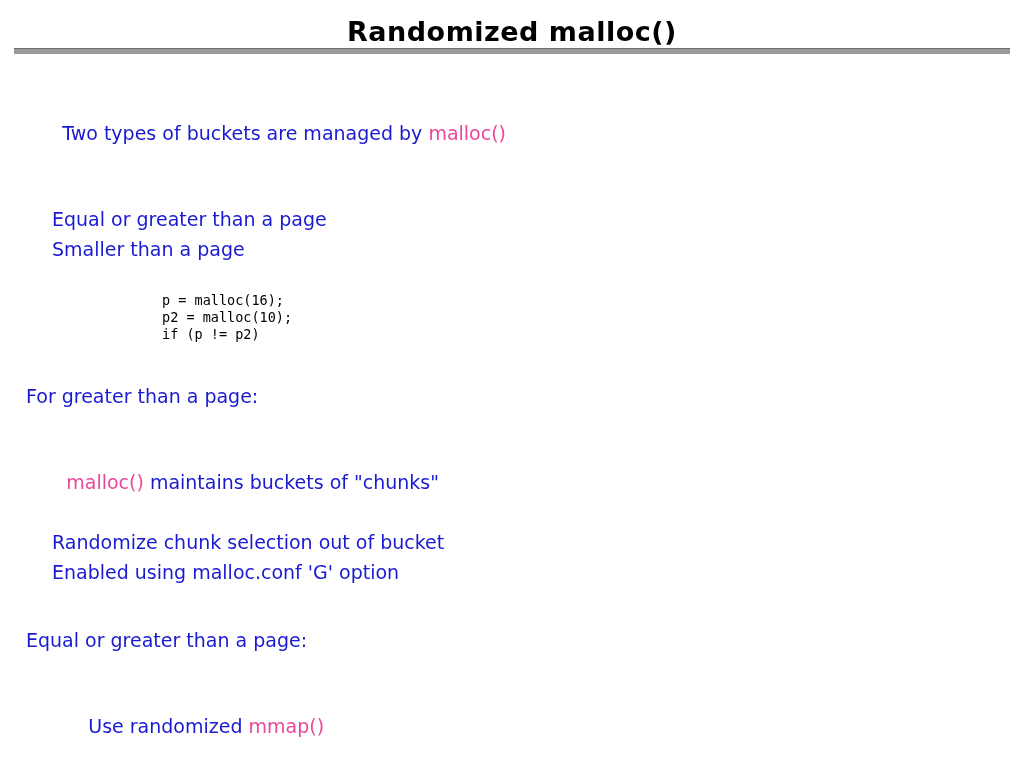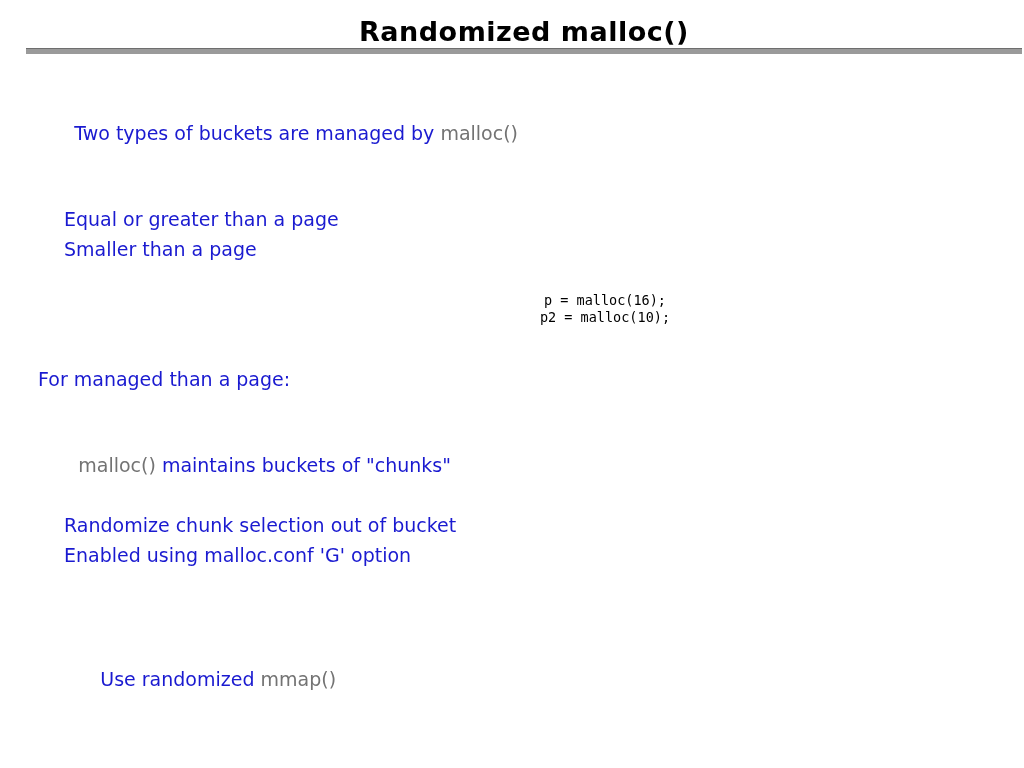"Randomized malloc()" .slide { margin-left: 12px -> none }
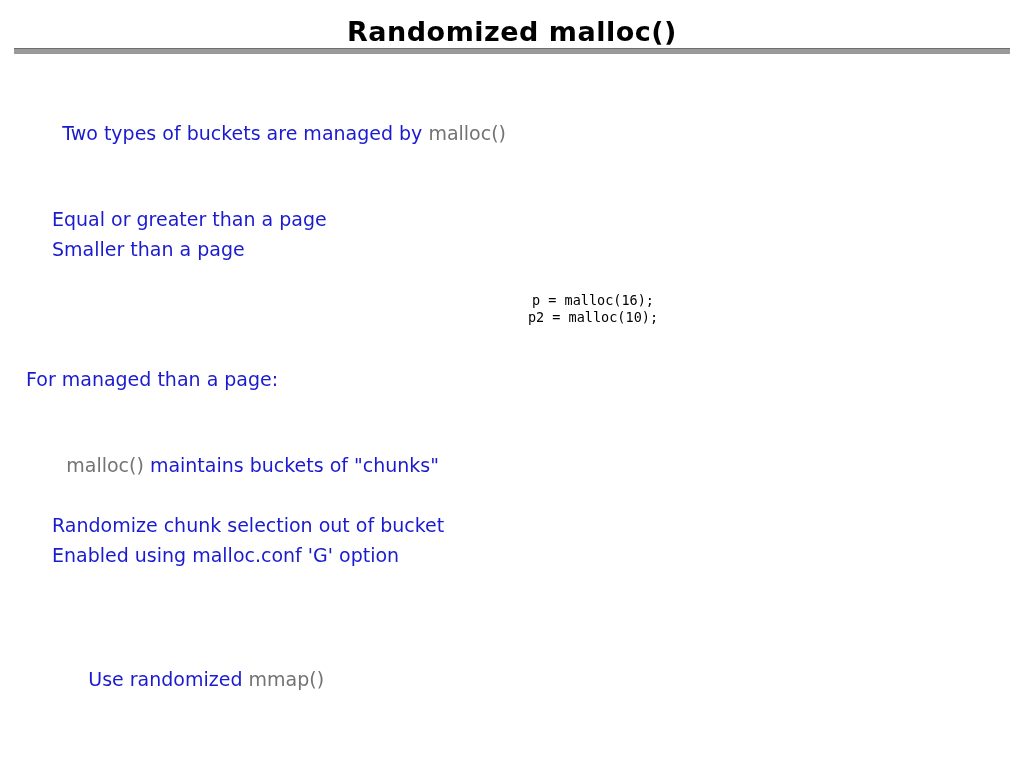"malloc()" .green { color: #737373 -> #ec4899 }
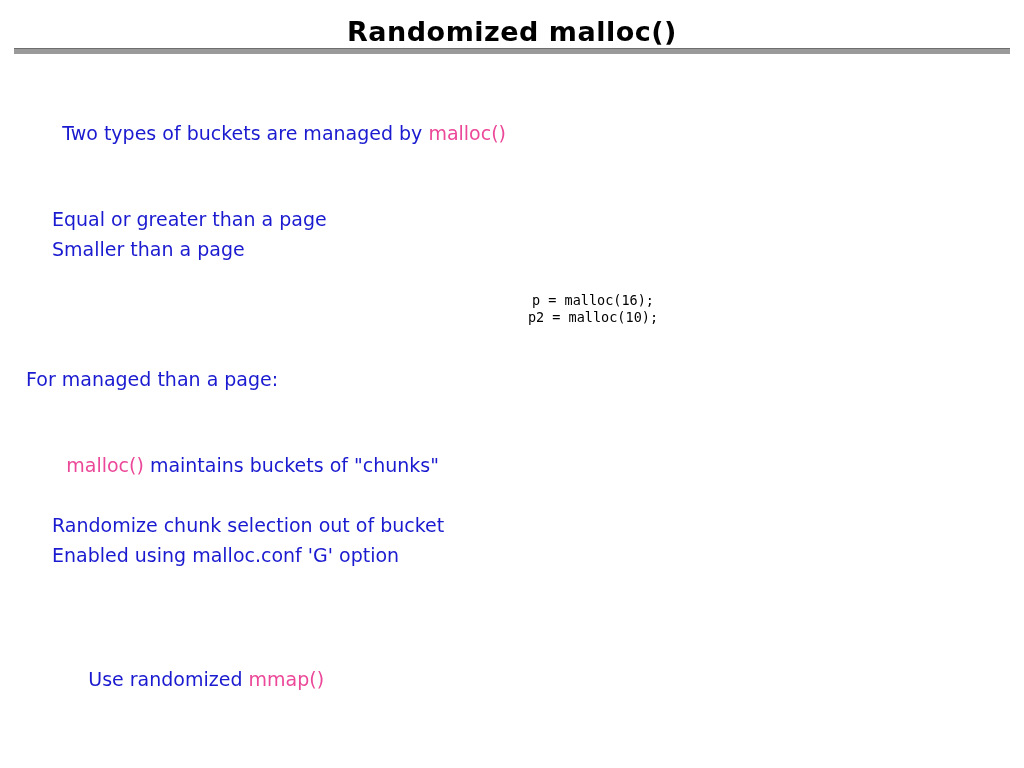"p = malloc(16);" .code-block { text-align: center -> none }
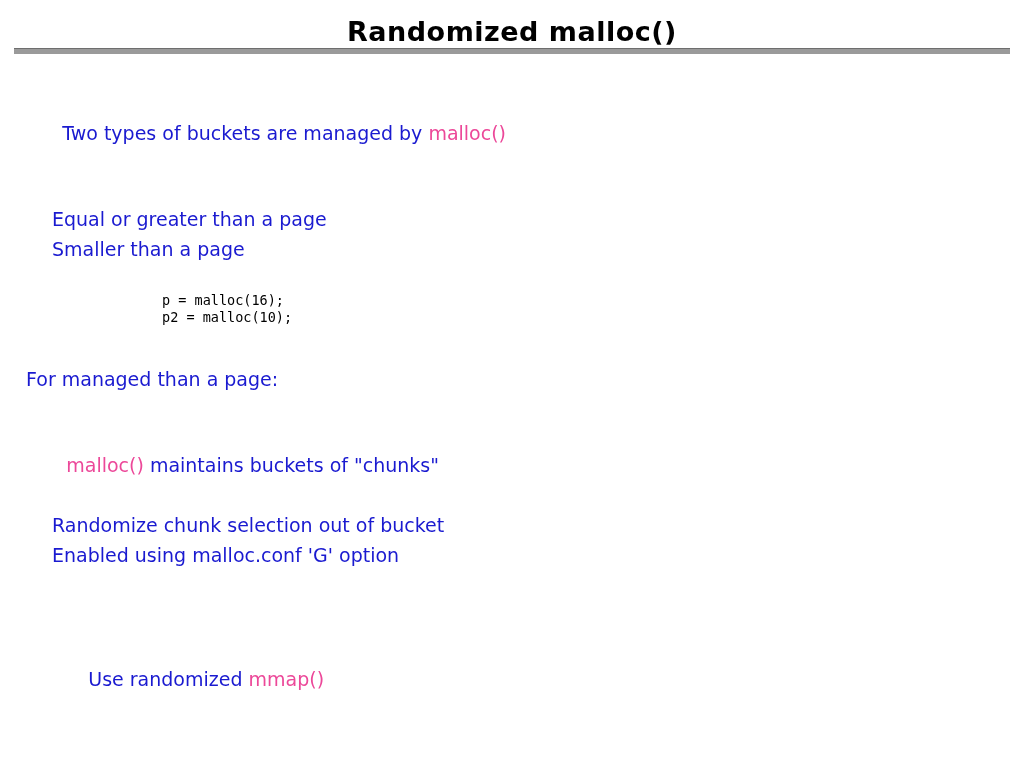"if (p != p2)" div.code { html: none -> <div>if (p != p2)</div> }
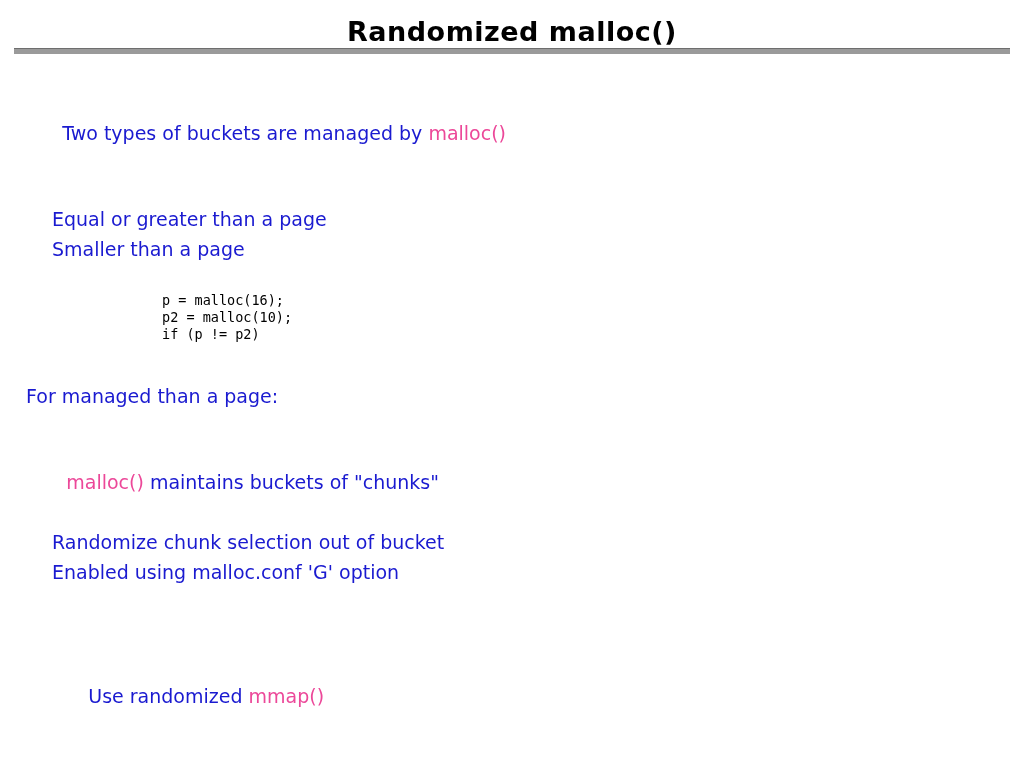"For managed than a page:" div.line { text: managed -> greater }
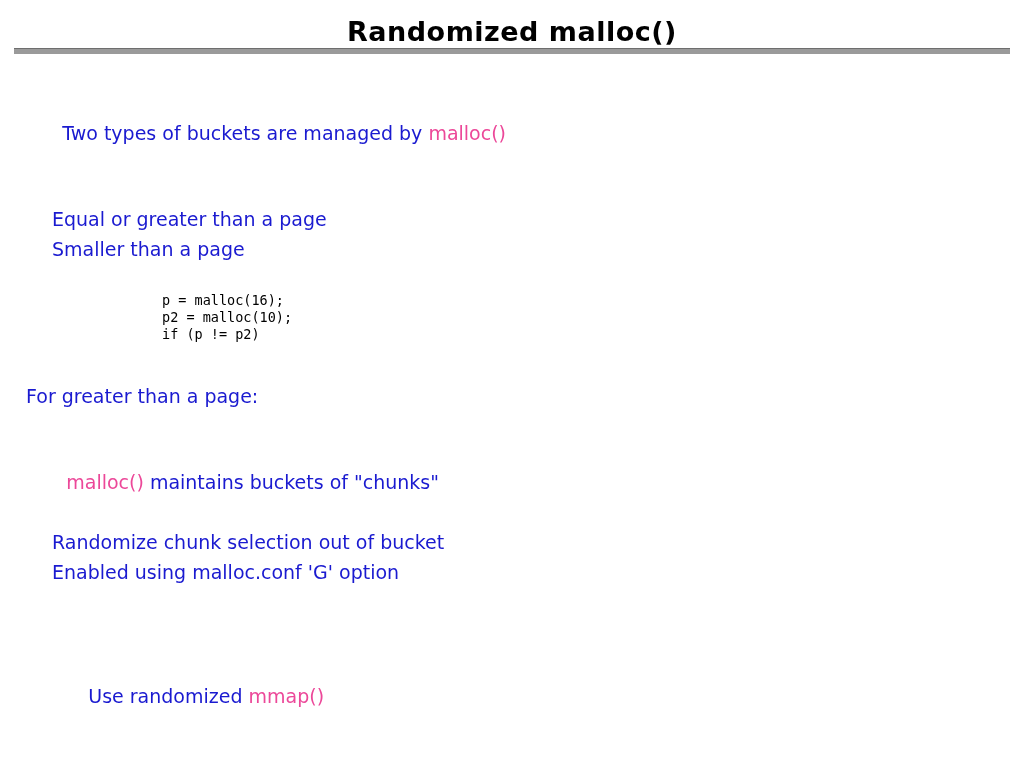"Equal or greater than a page:" div.line { html: none -> <div>Equal or greater than a page:</div> }
